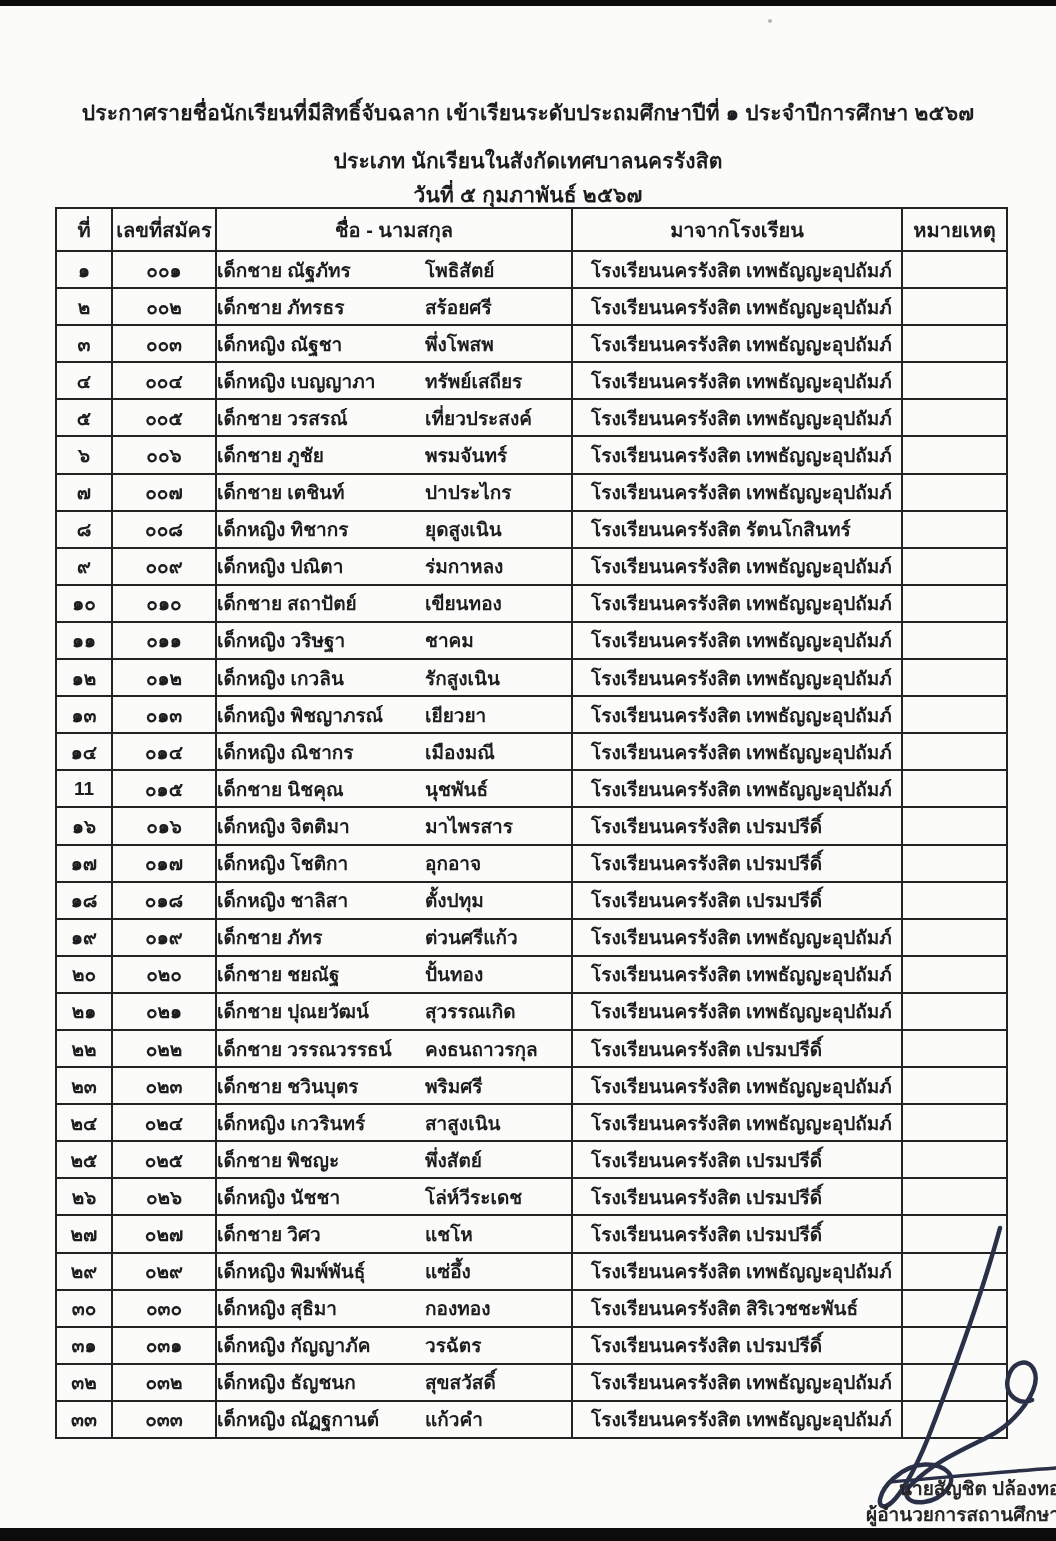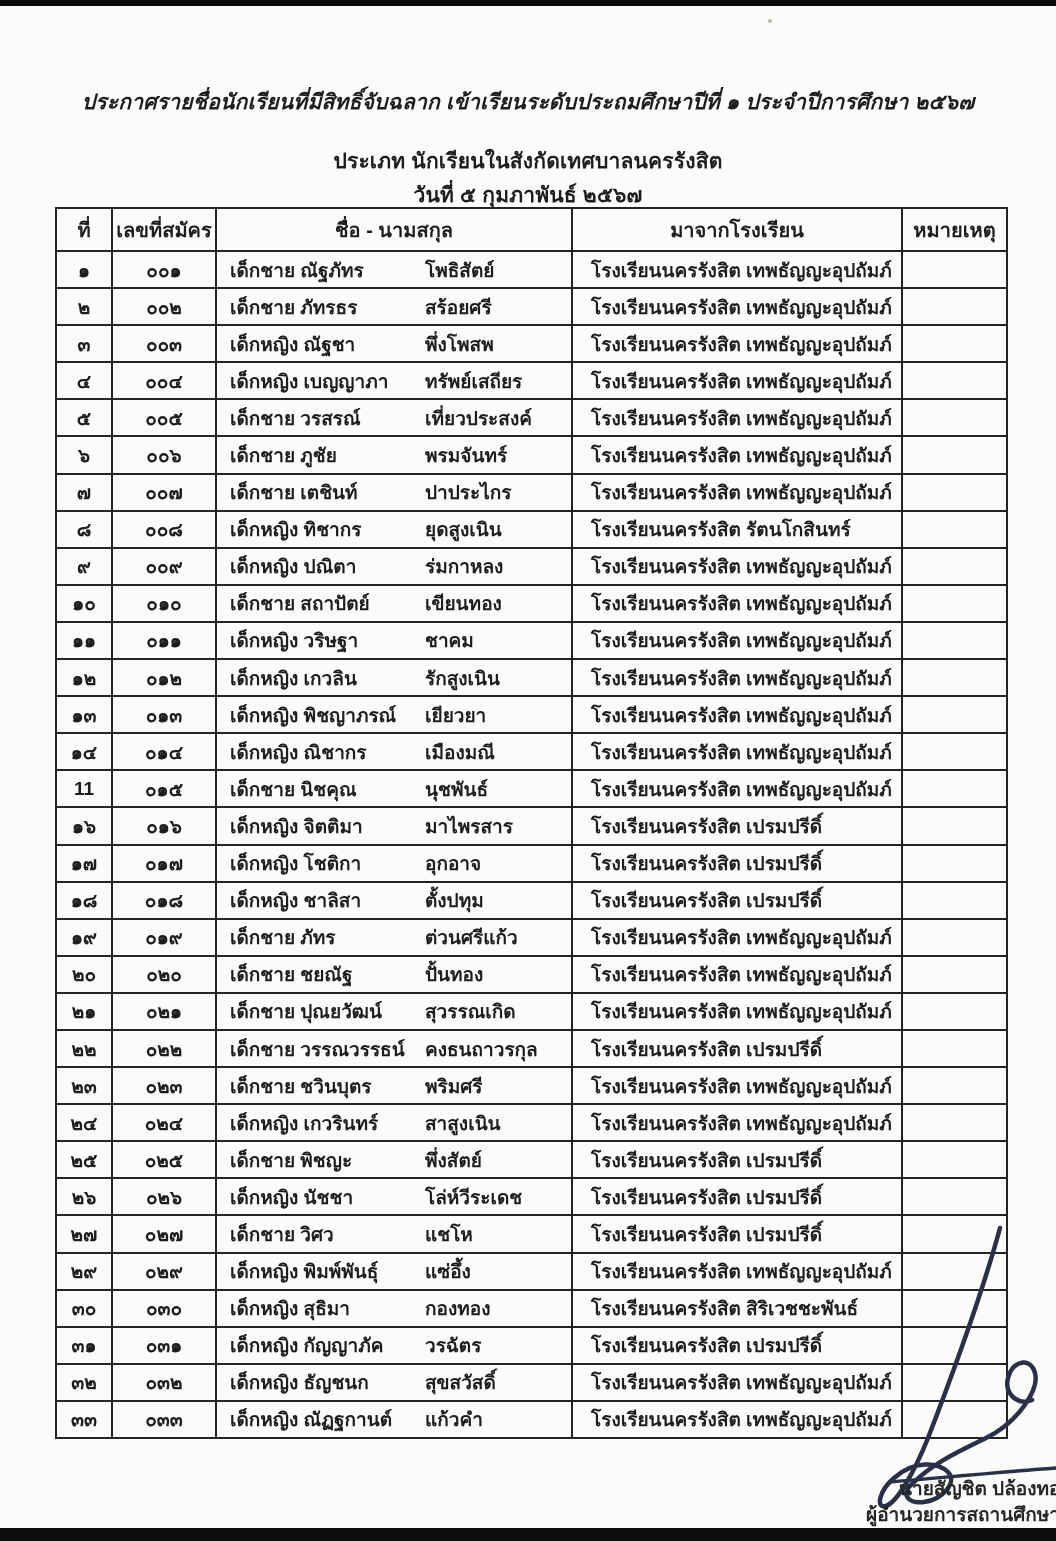"ประกาศรายชื่อนักเรียนที่มีสิทธิ์จับฉลาก" #title1 { font-style: italic -> none; top: 85px -> 96px }
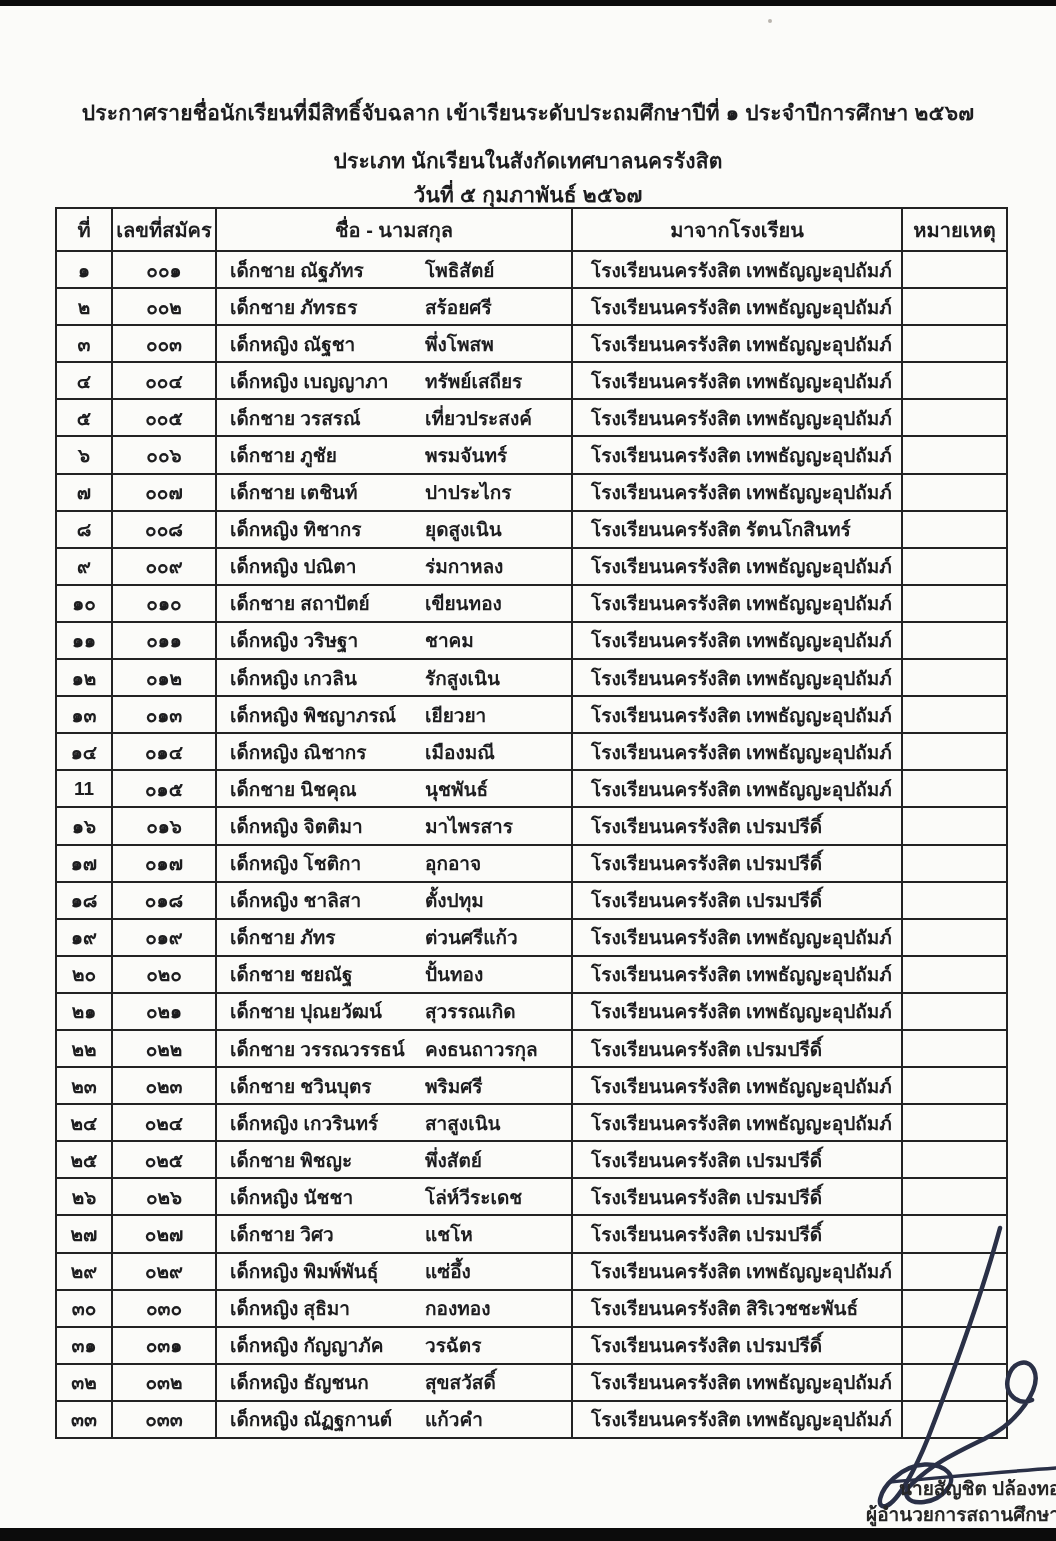"เด็กชาย ณัฐภัทร" td.c-name .given { padding-left: 13px -> none }
